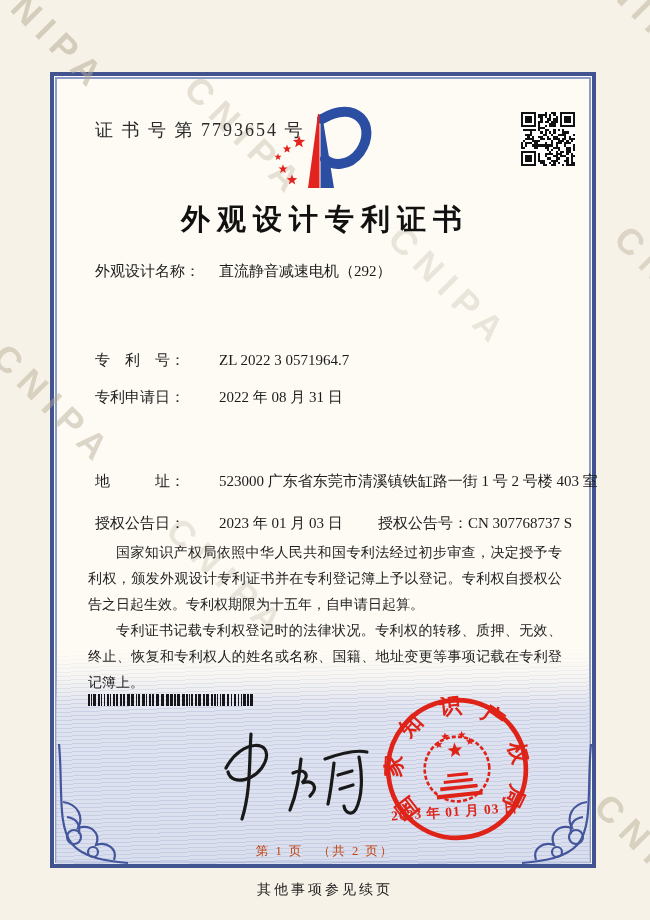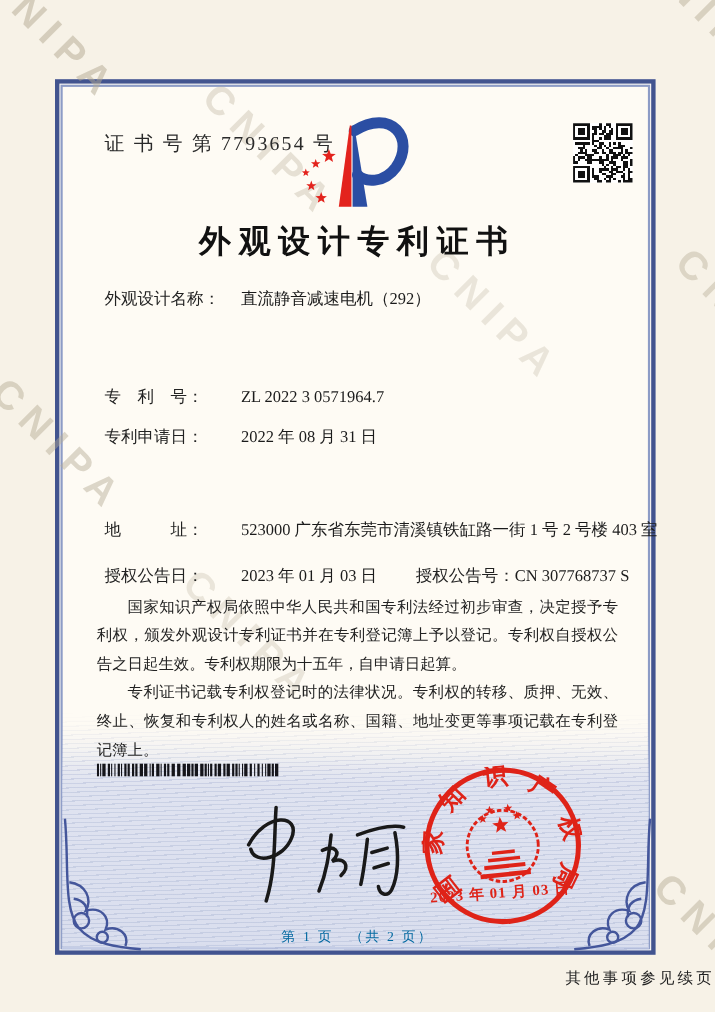"第 1 页 （共 2" .page-info { color: #0369a1 -> #c2410c }
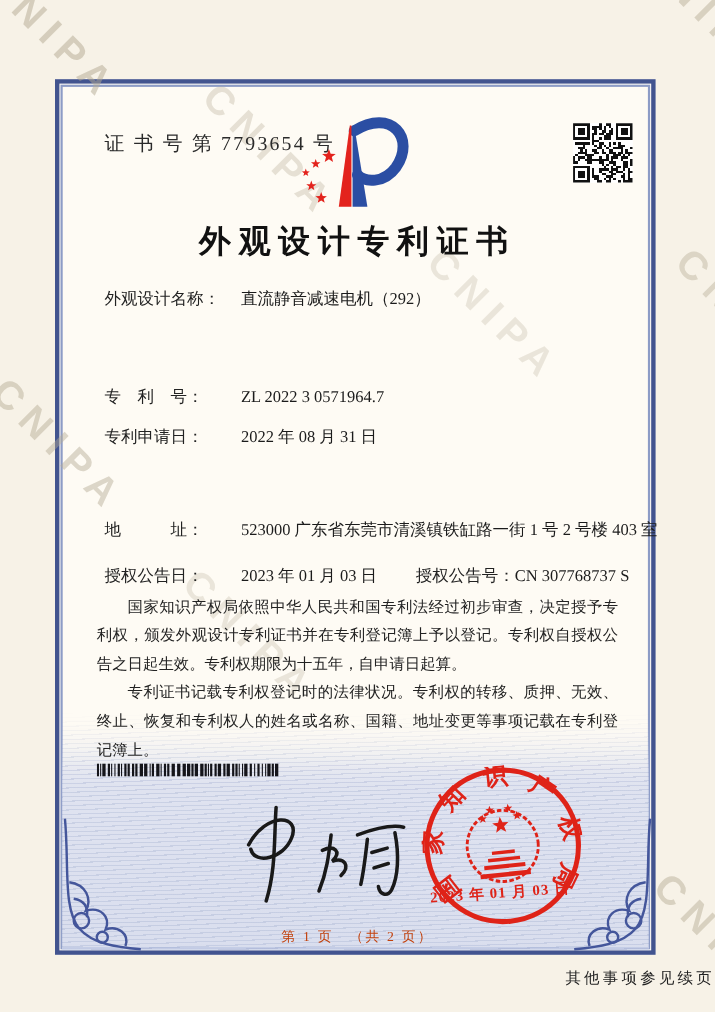"其他事项参见续页" .cont-note { text-align: right -> center }
